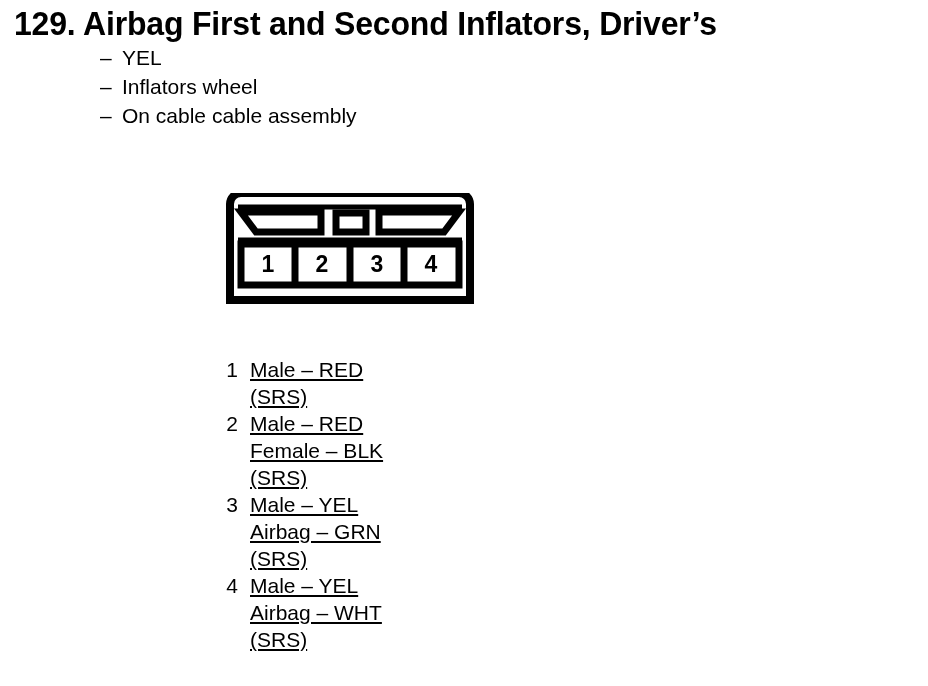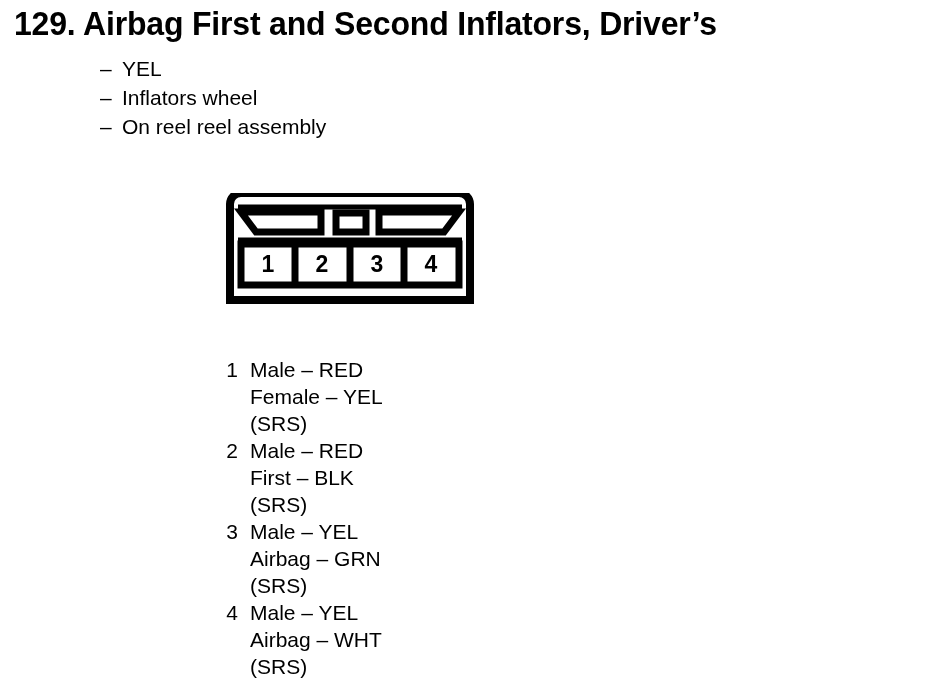"– YEL" #attribute-list { top: 54px -> 43px }
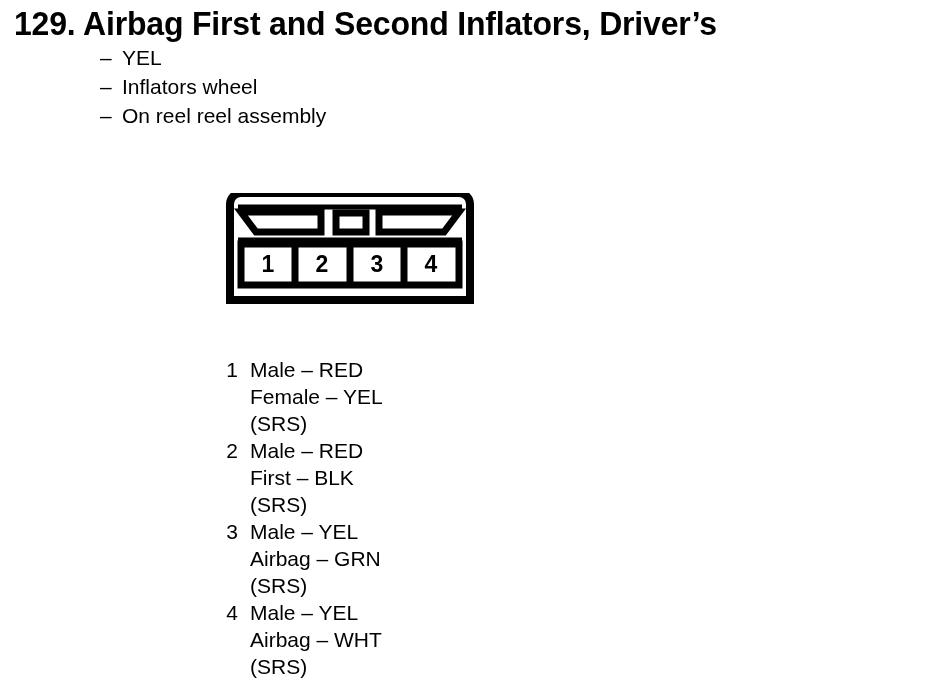"On reel reel assembly" span { text: reel reel -> cable cable }
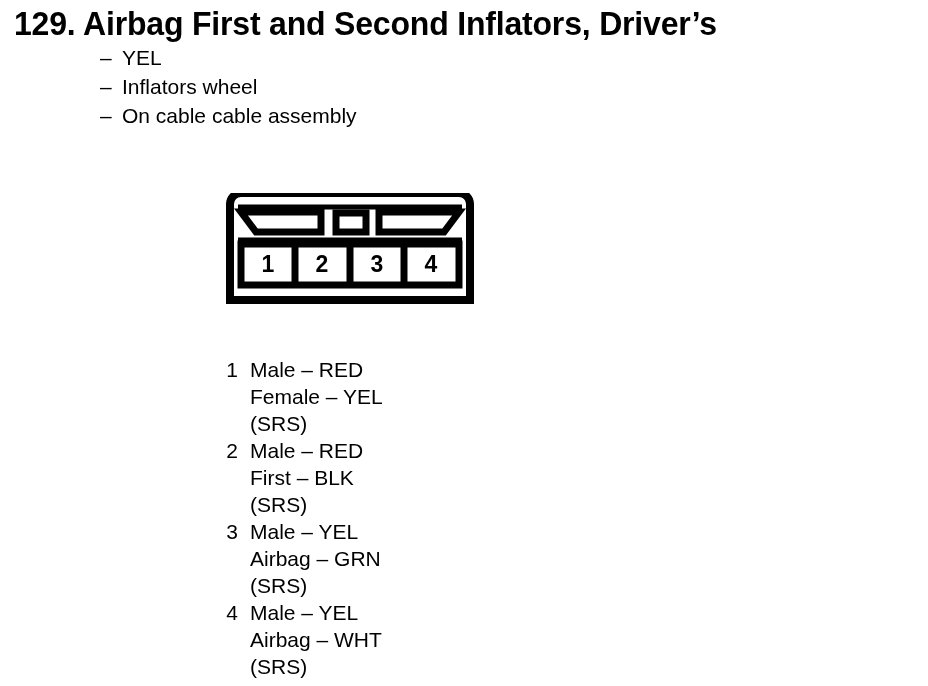"Male – RED" #pin-list .pin-lines { text-decoration: none -> underline }
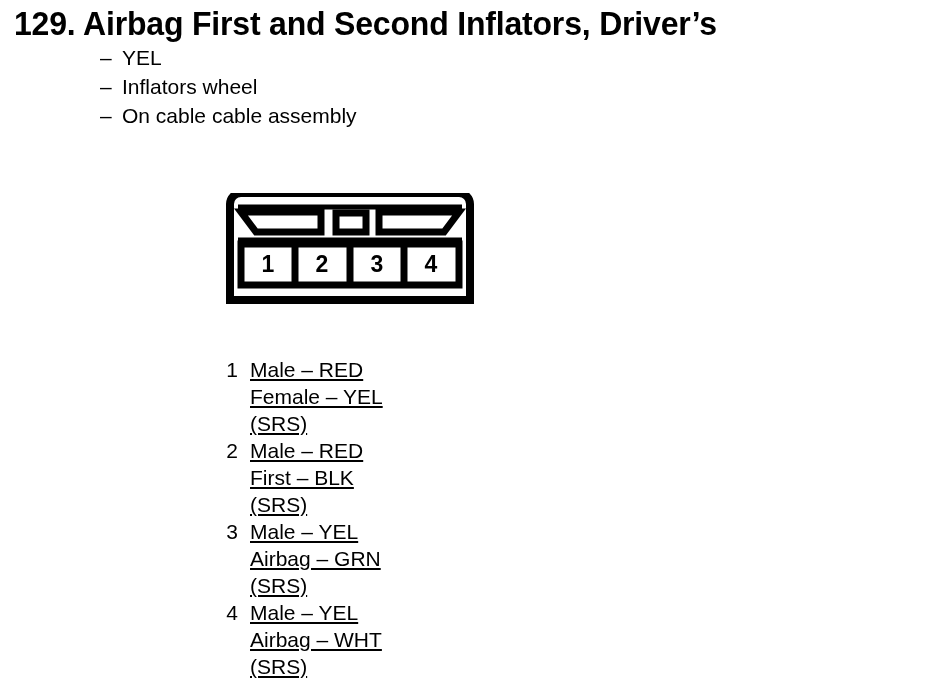"Female – YEL" span.pin-line { html: <span>Female – YEL</span> -> none }
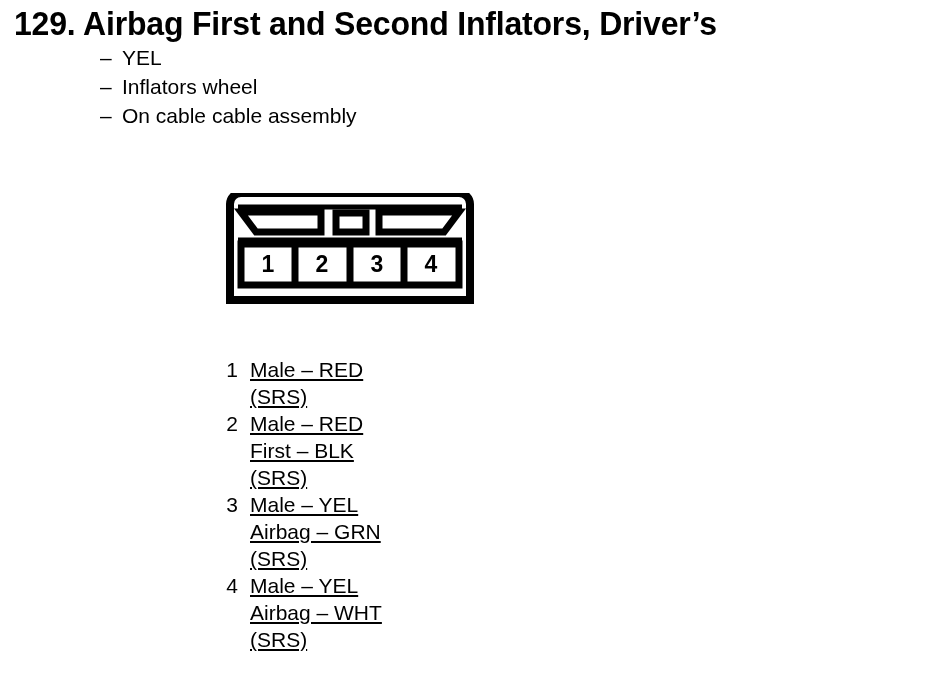"First – BLK" span.pin-line { text: First -> Female }
